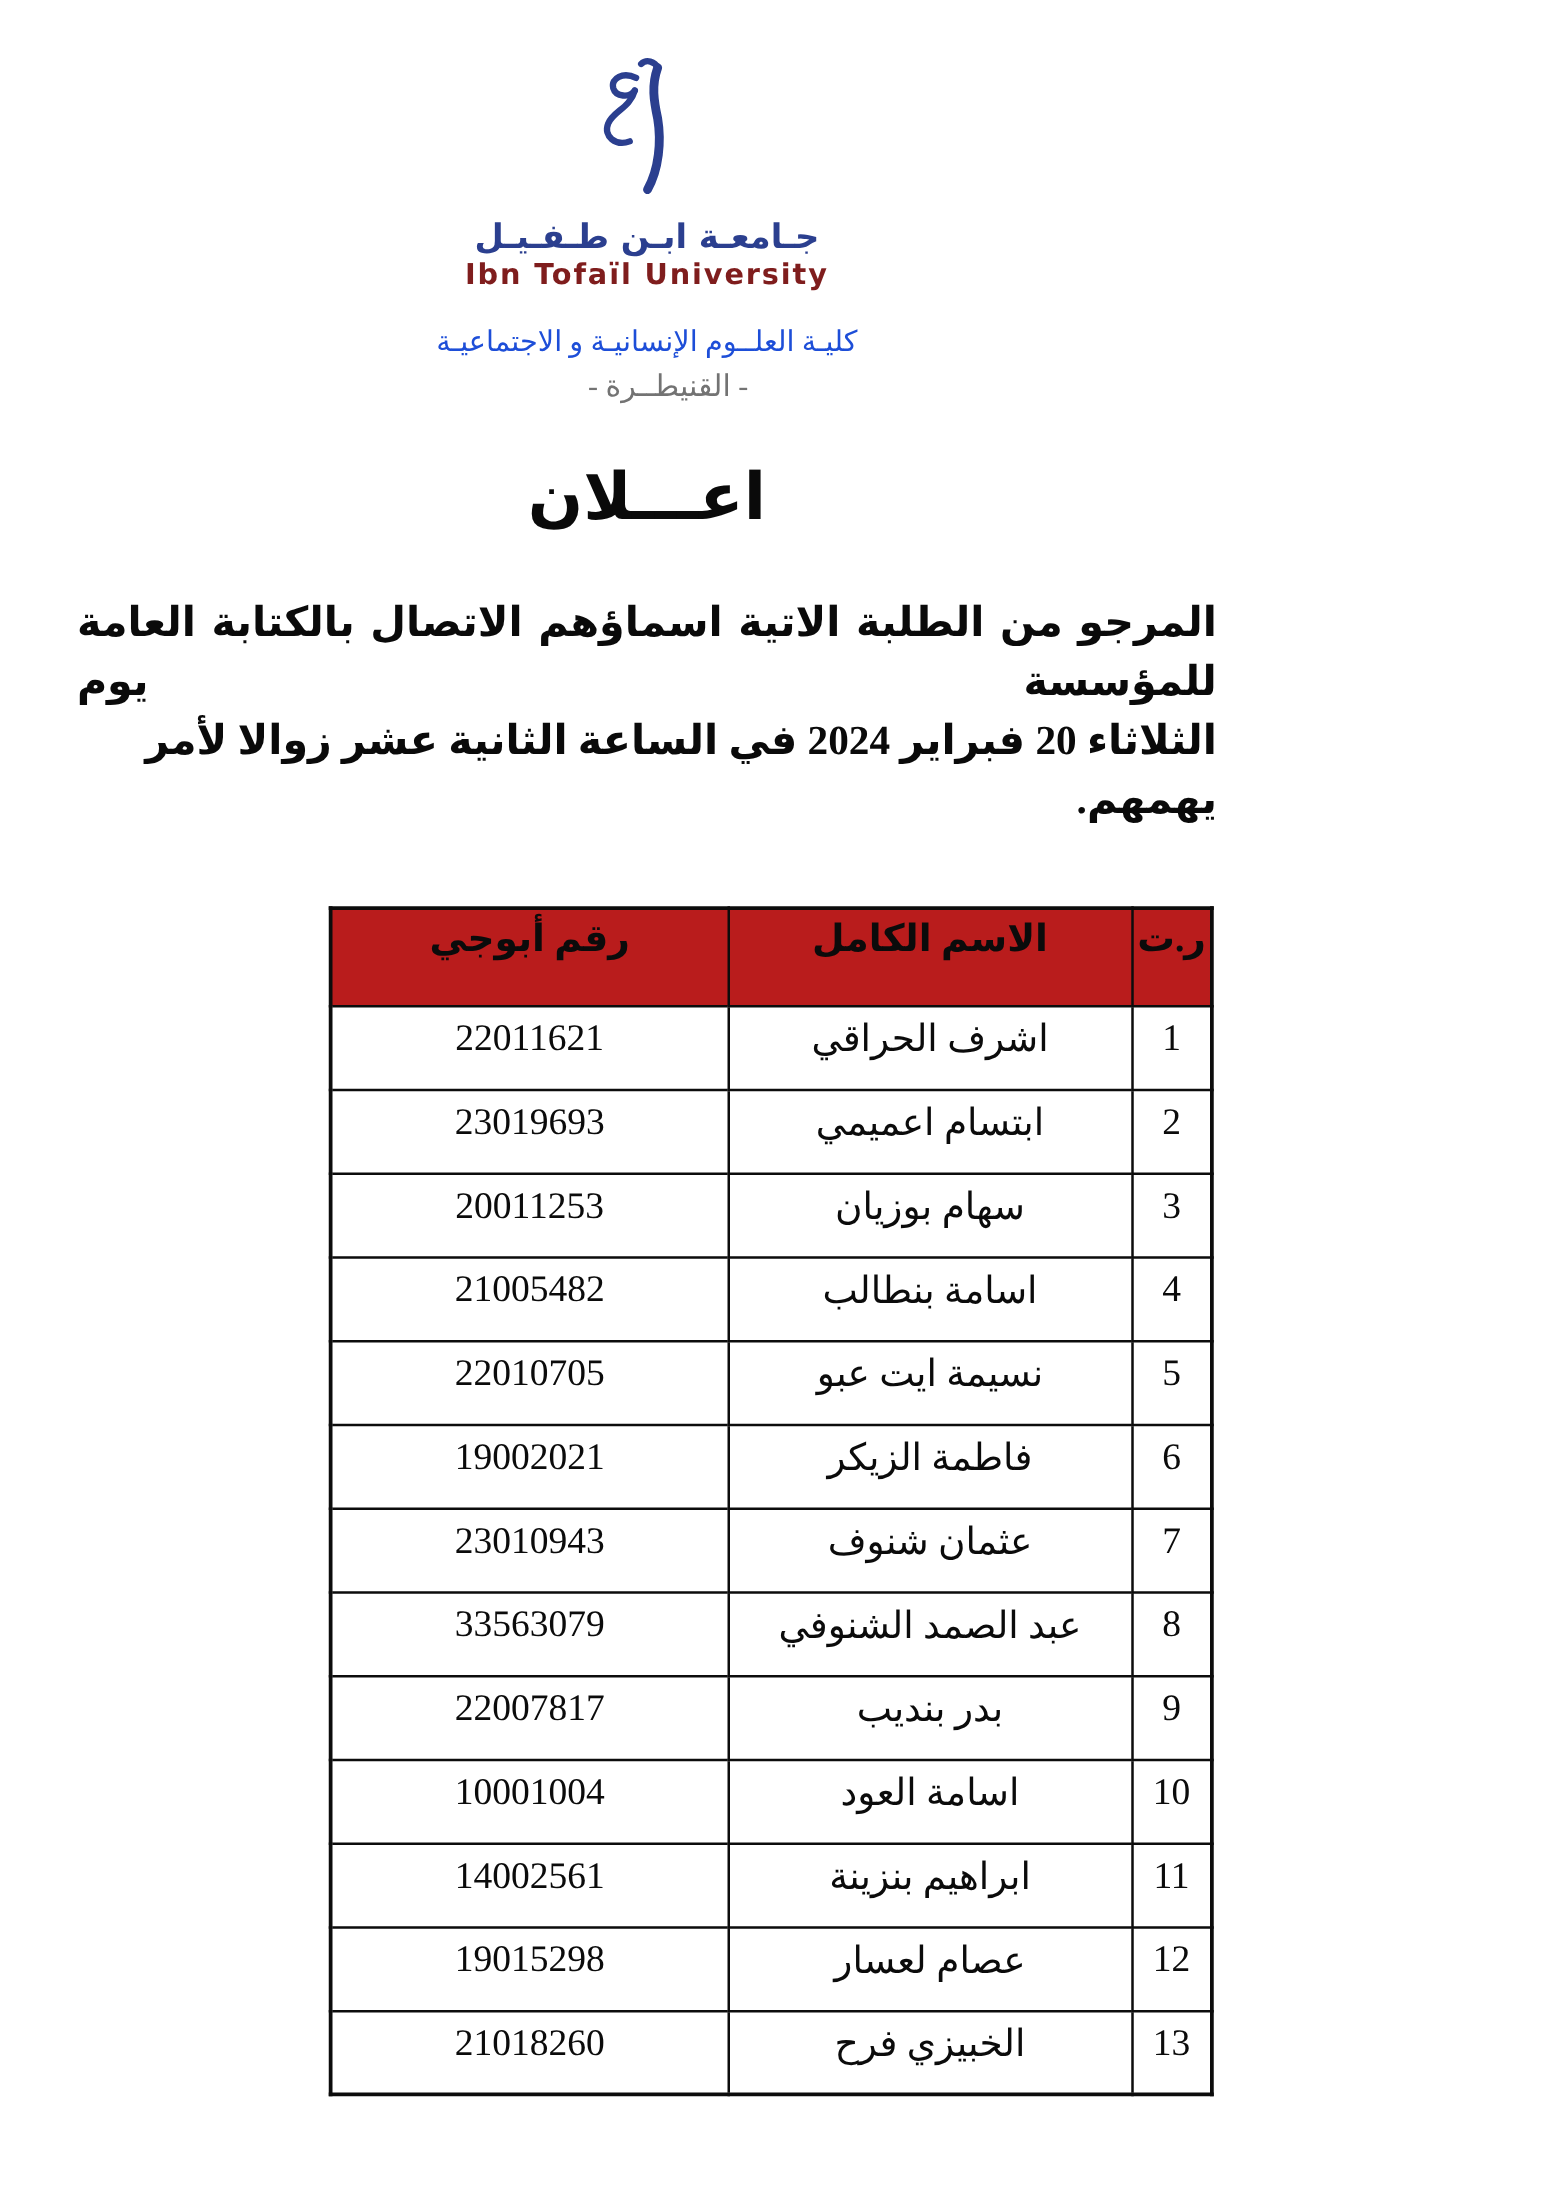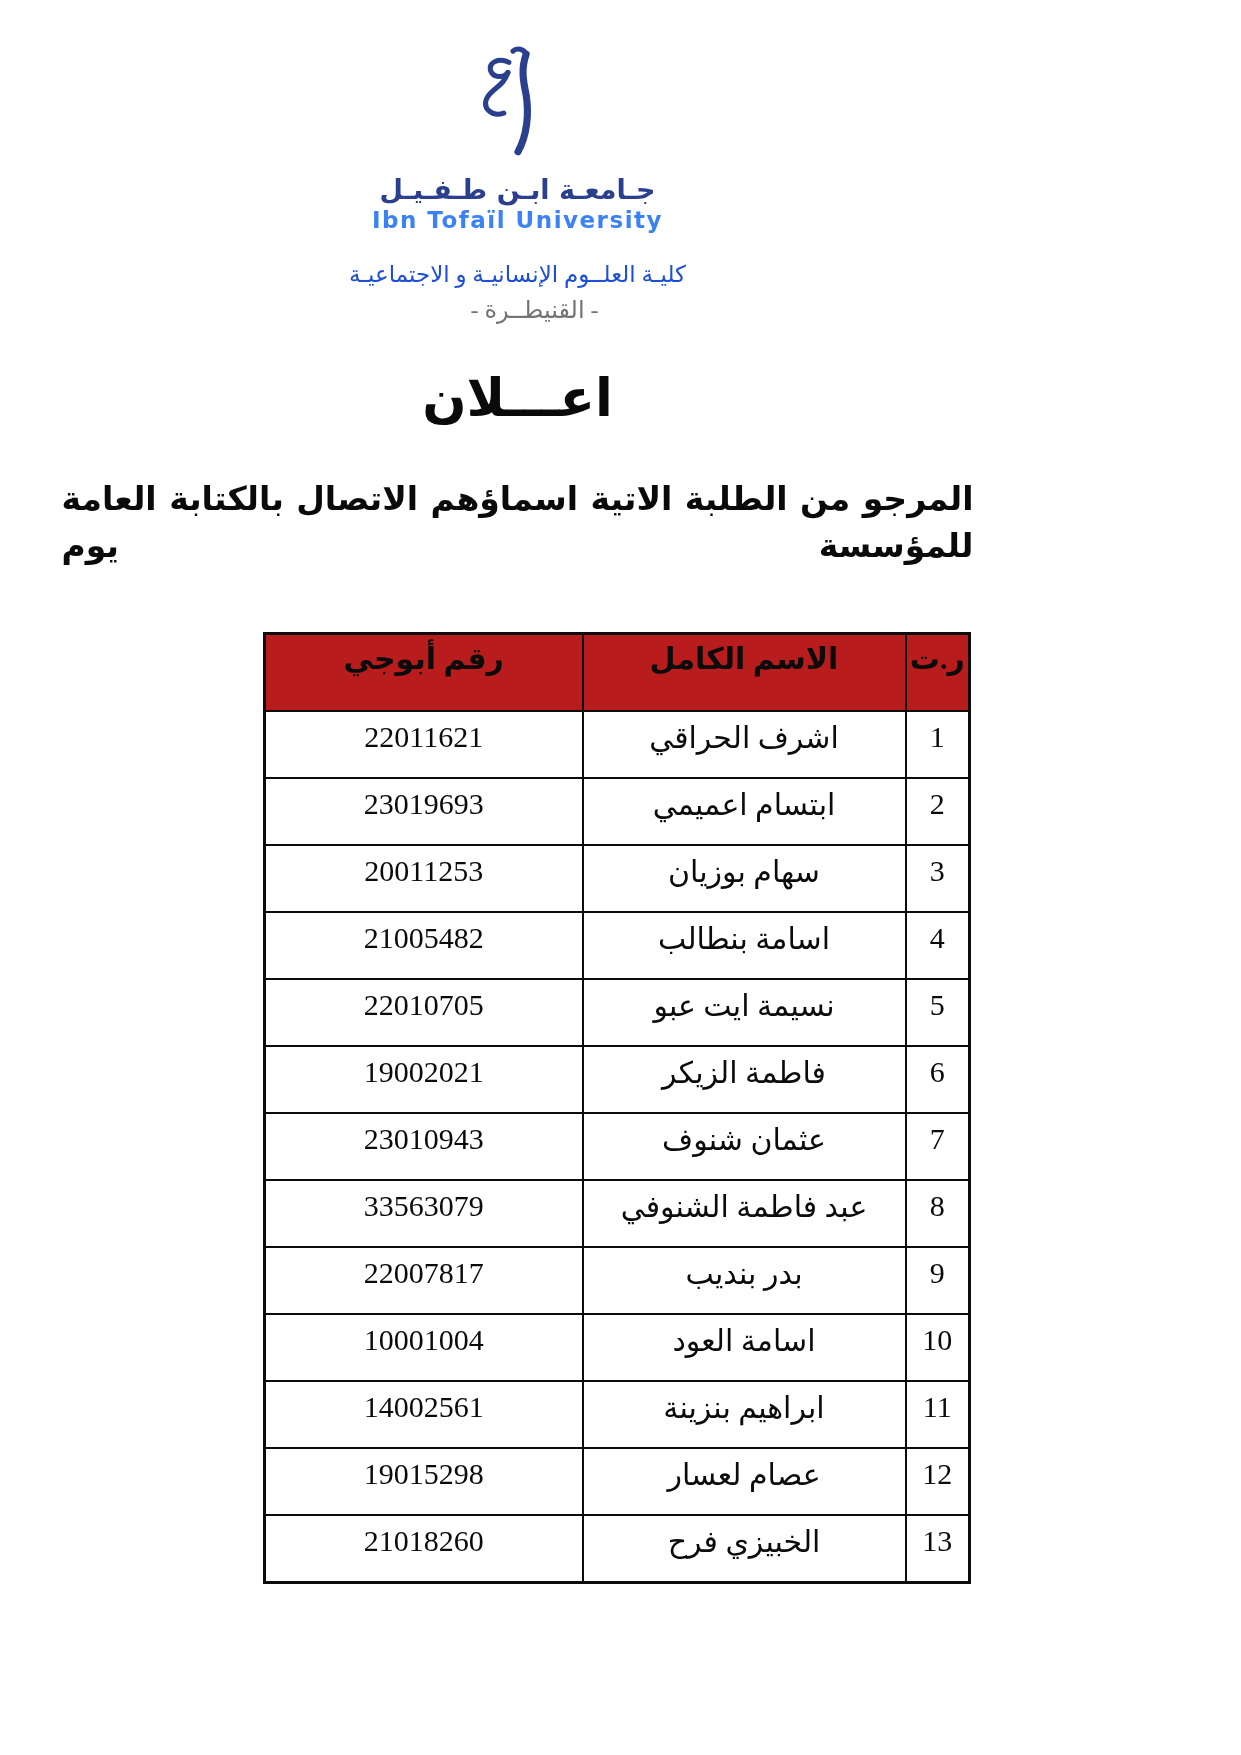"Ibn Tofaïl University" .uni-latin { color: #3b82f6 -> #7f1d1d }
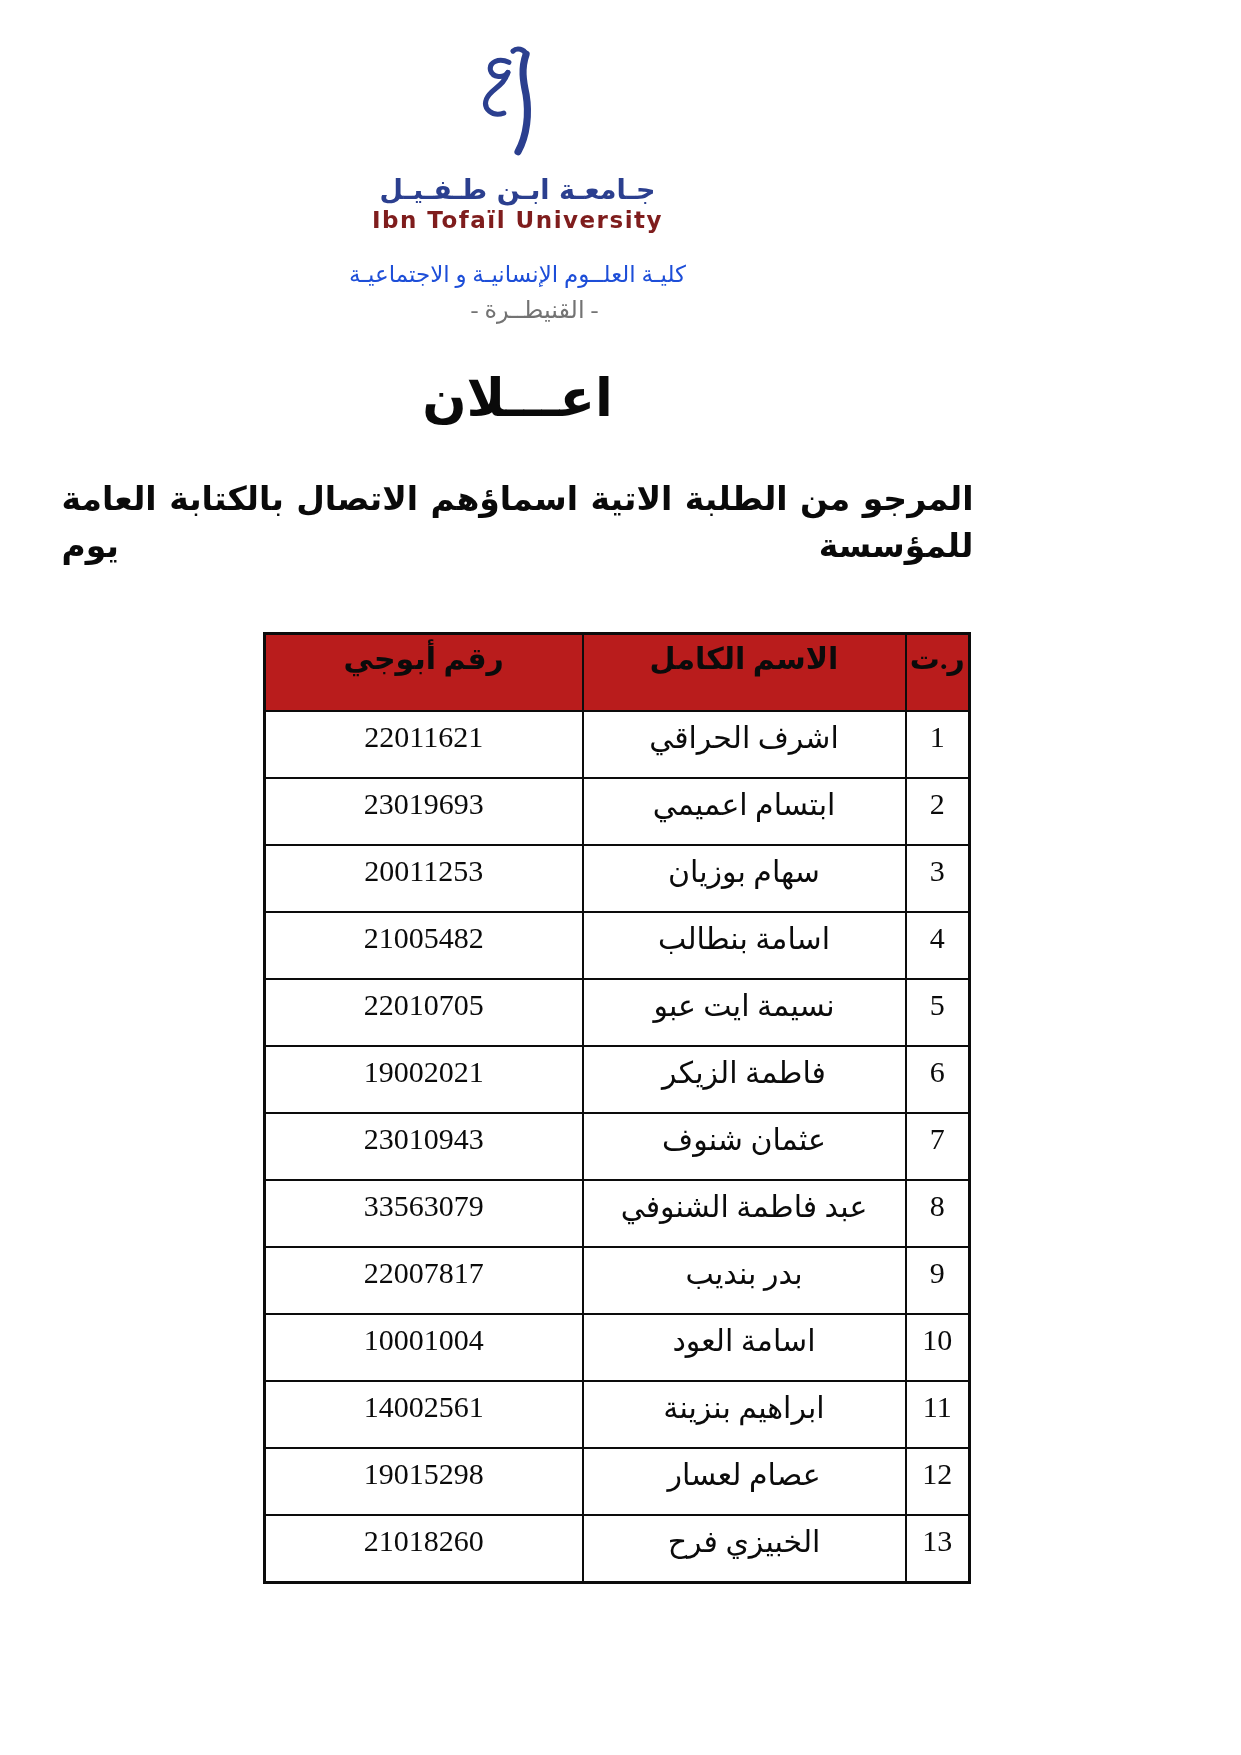"الثلاثاء 20 فبراير 2024 في" div.line-end { html: none -> <div>الثلاثاء 20 فبراير 2024 في الساعة الثانية عشر زوالا لأمر يهمهم.</div> }
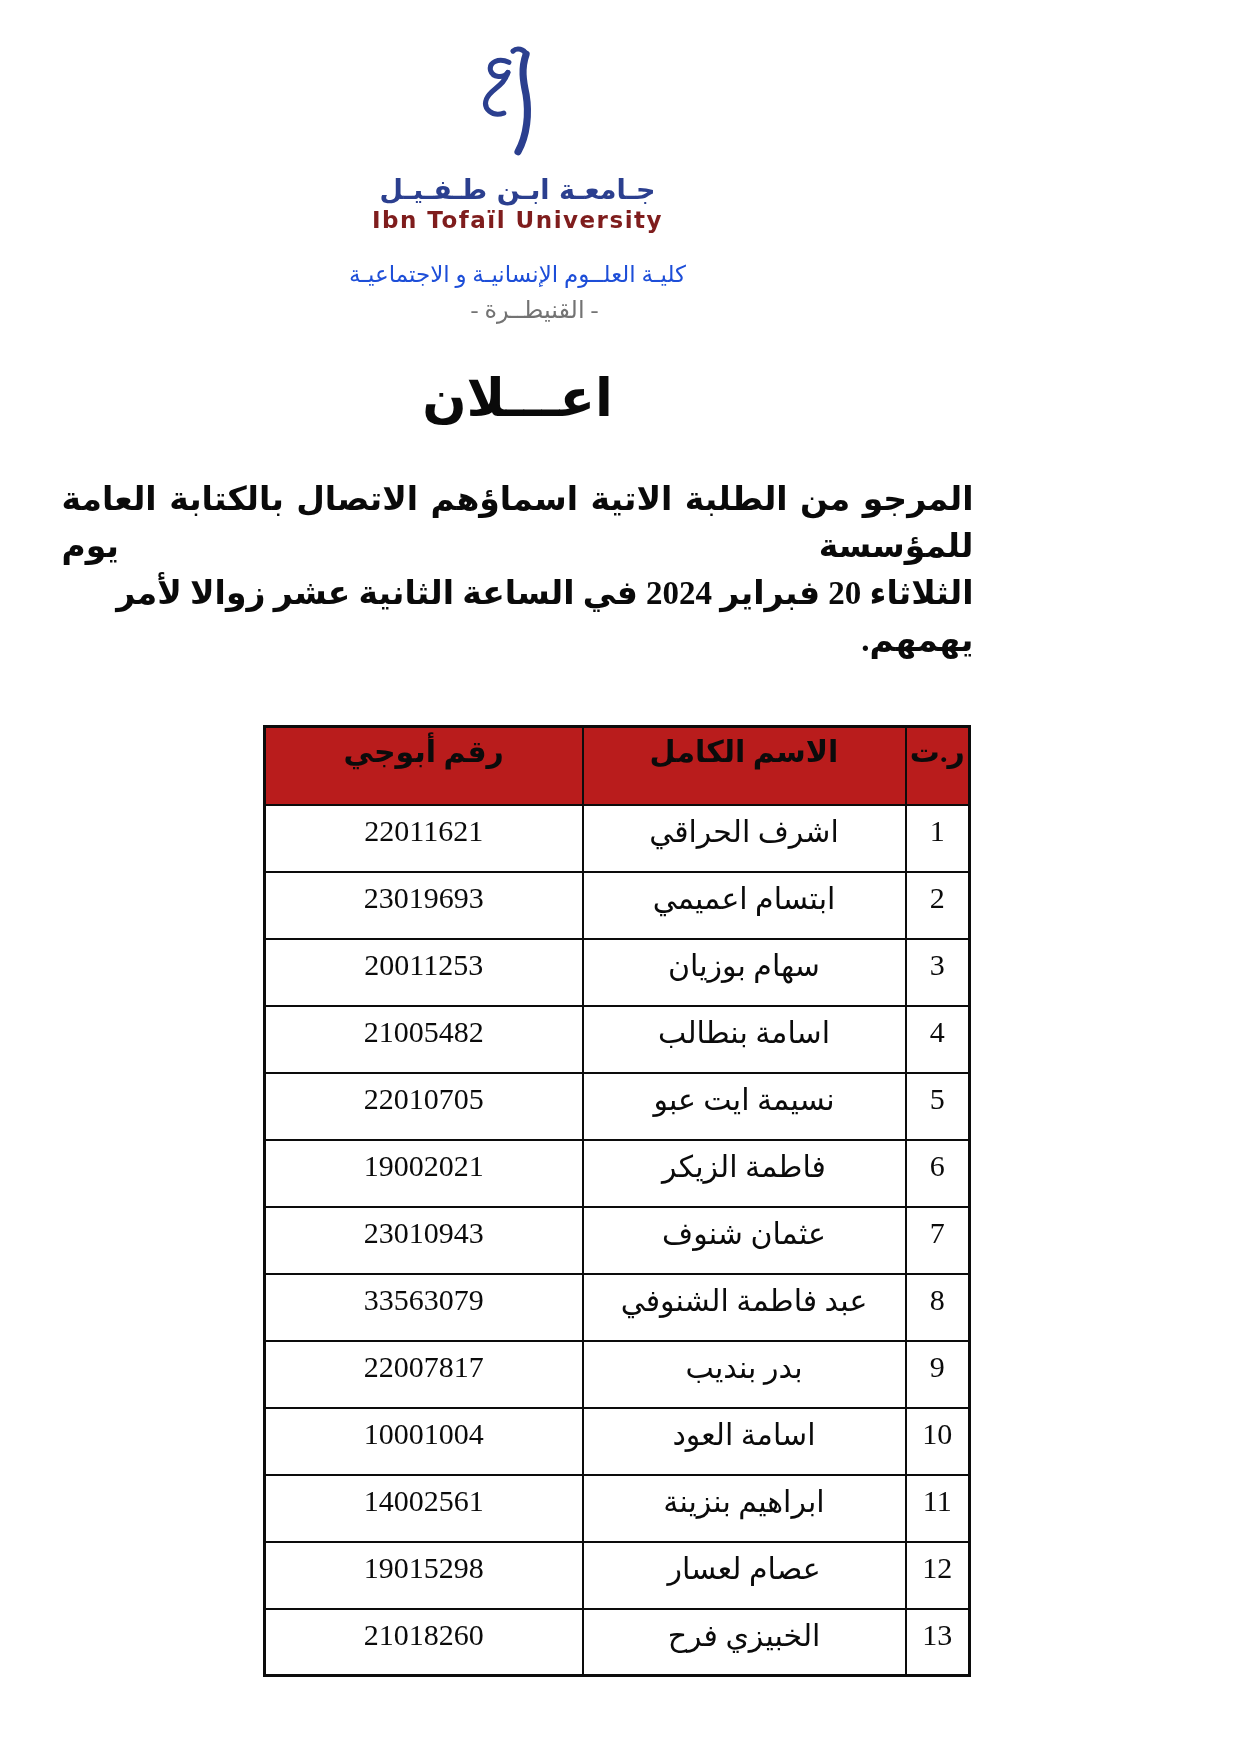"عبد فاطمة الشنوفي" td.cell-name { text: فاطمة -> الصمد }
